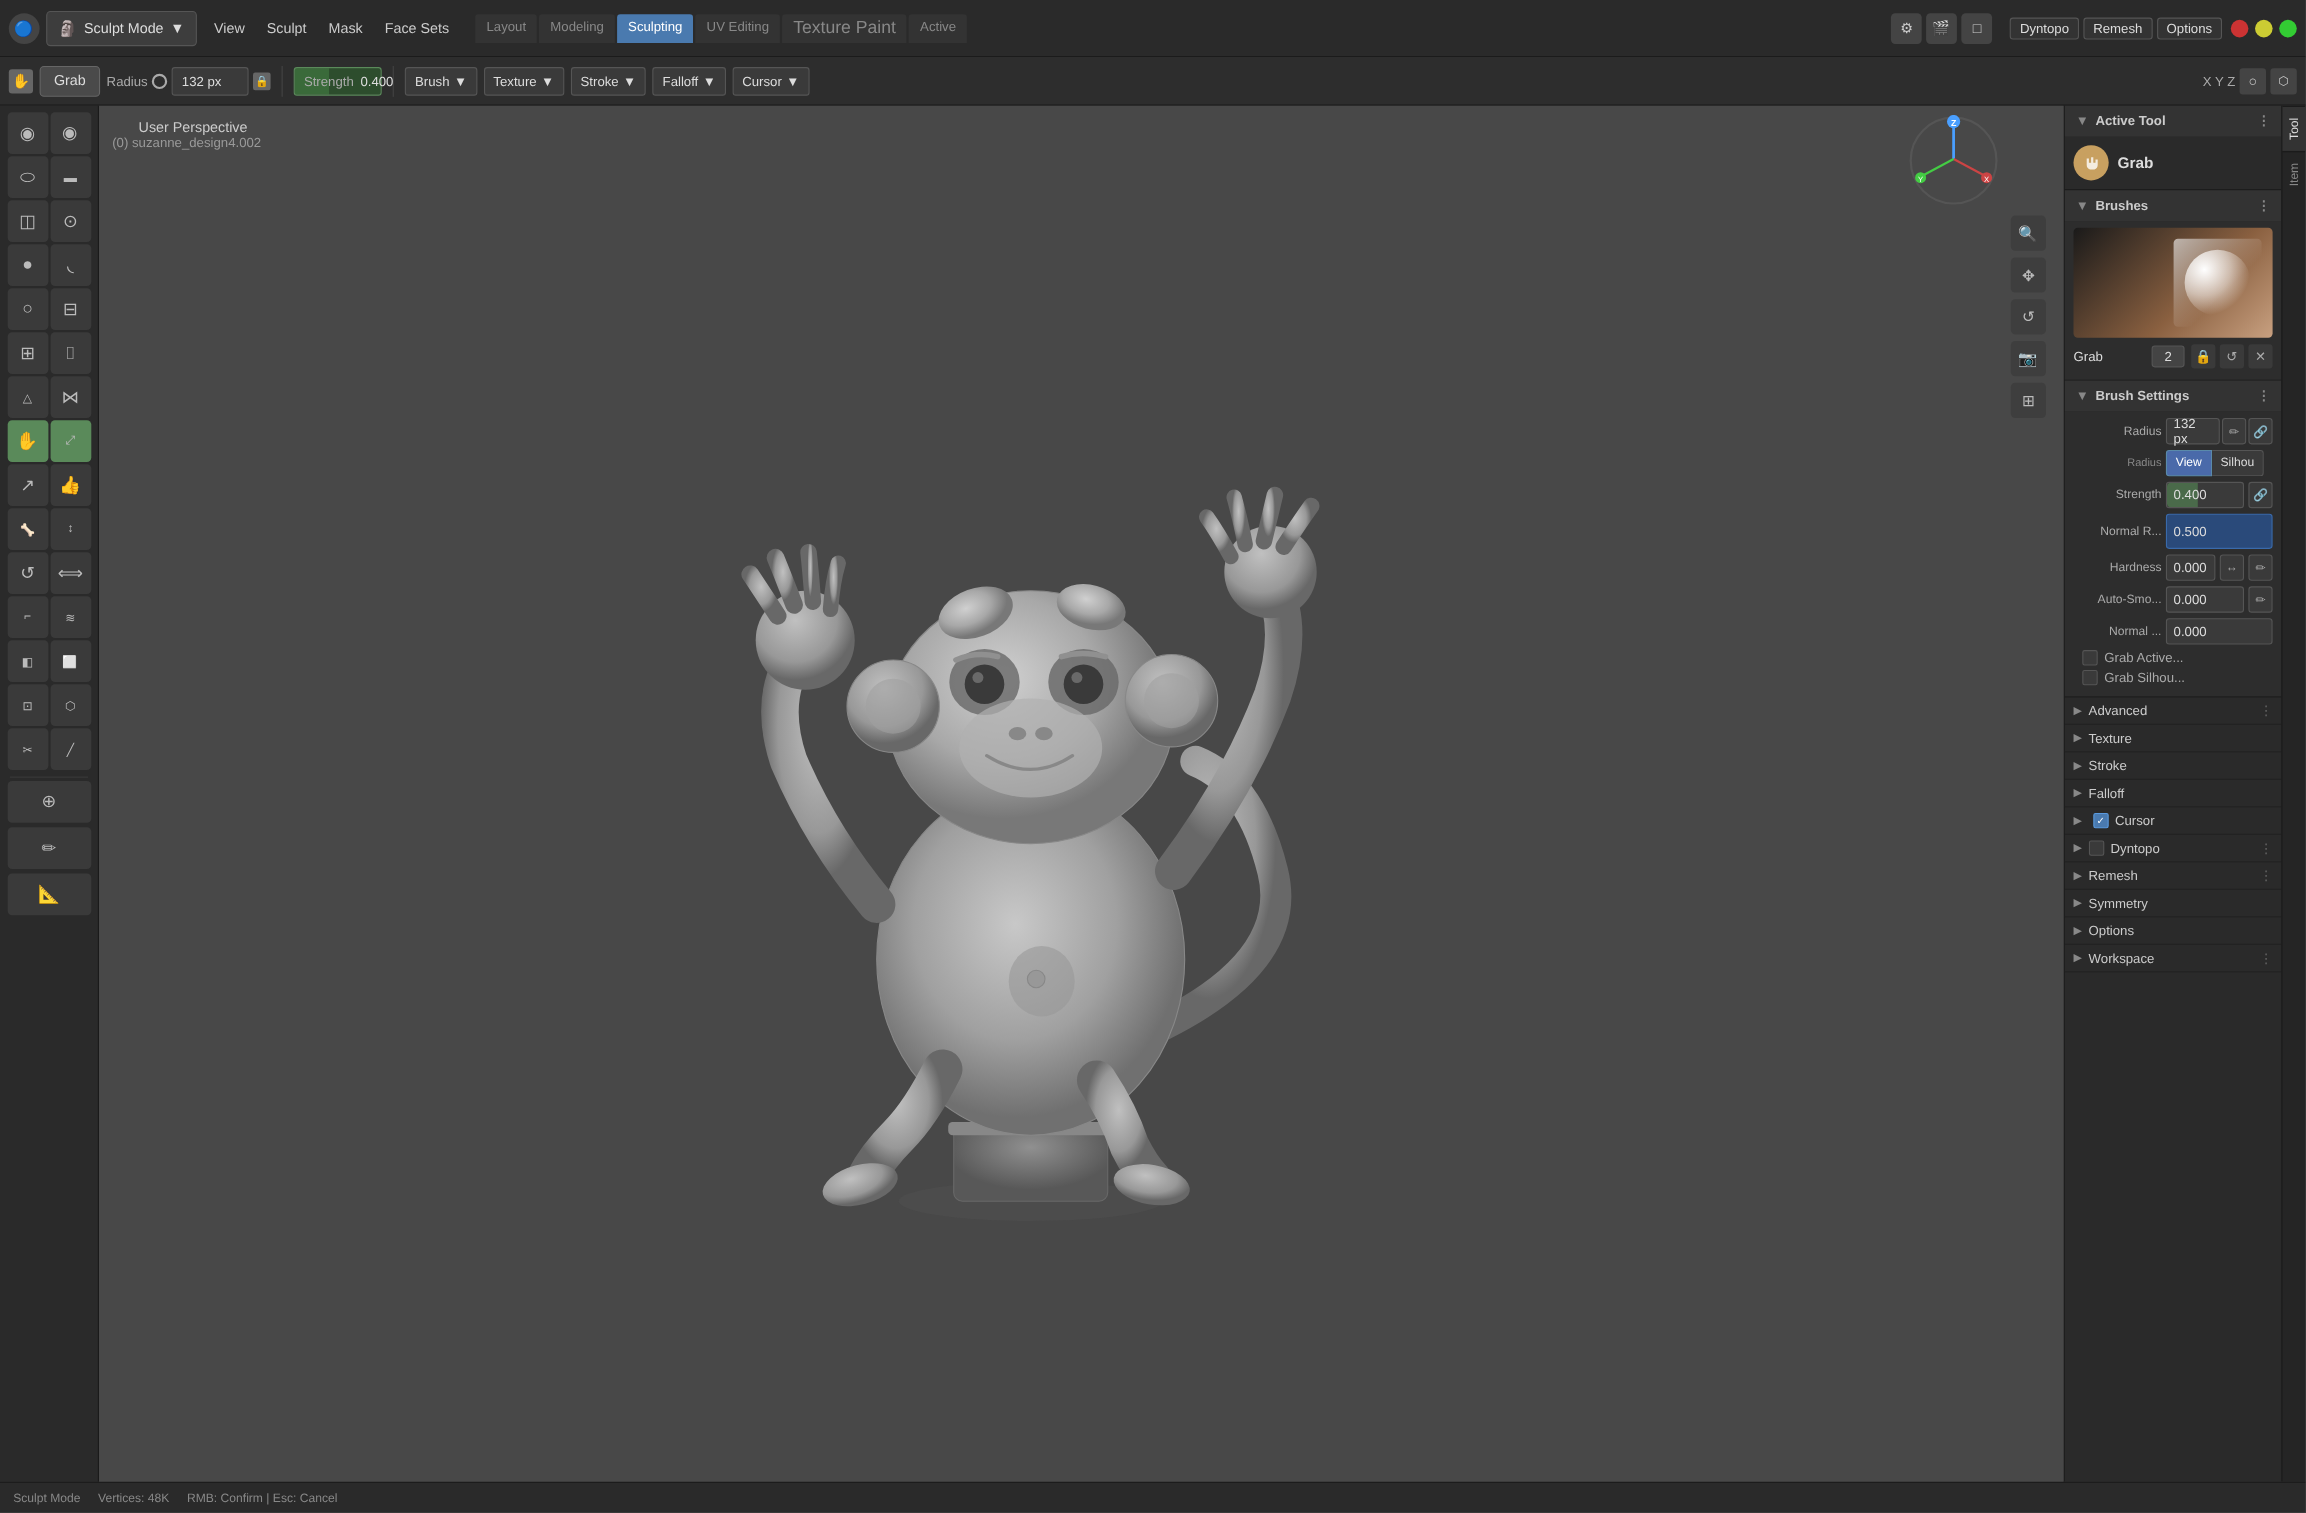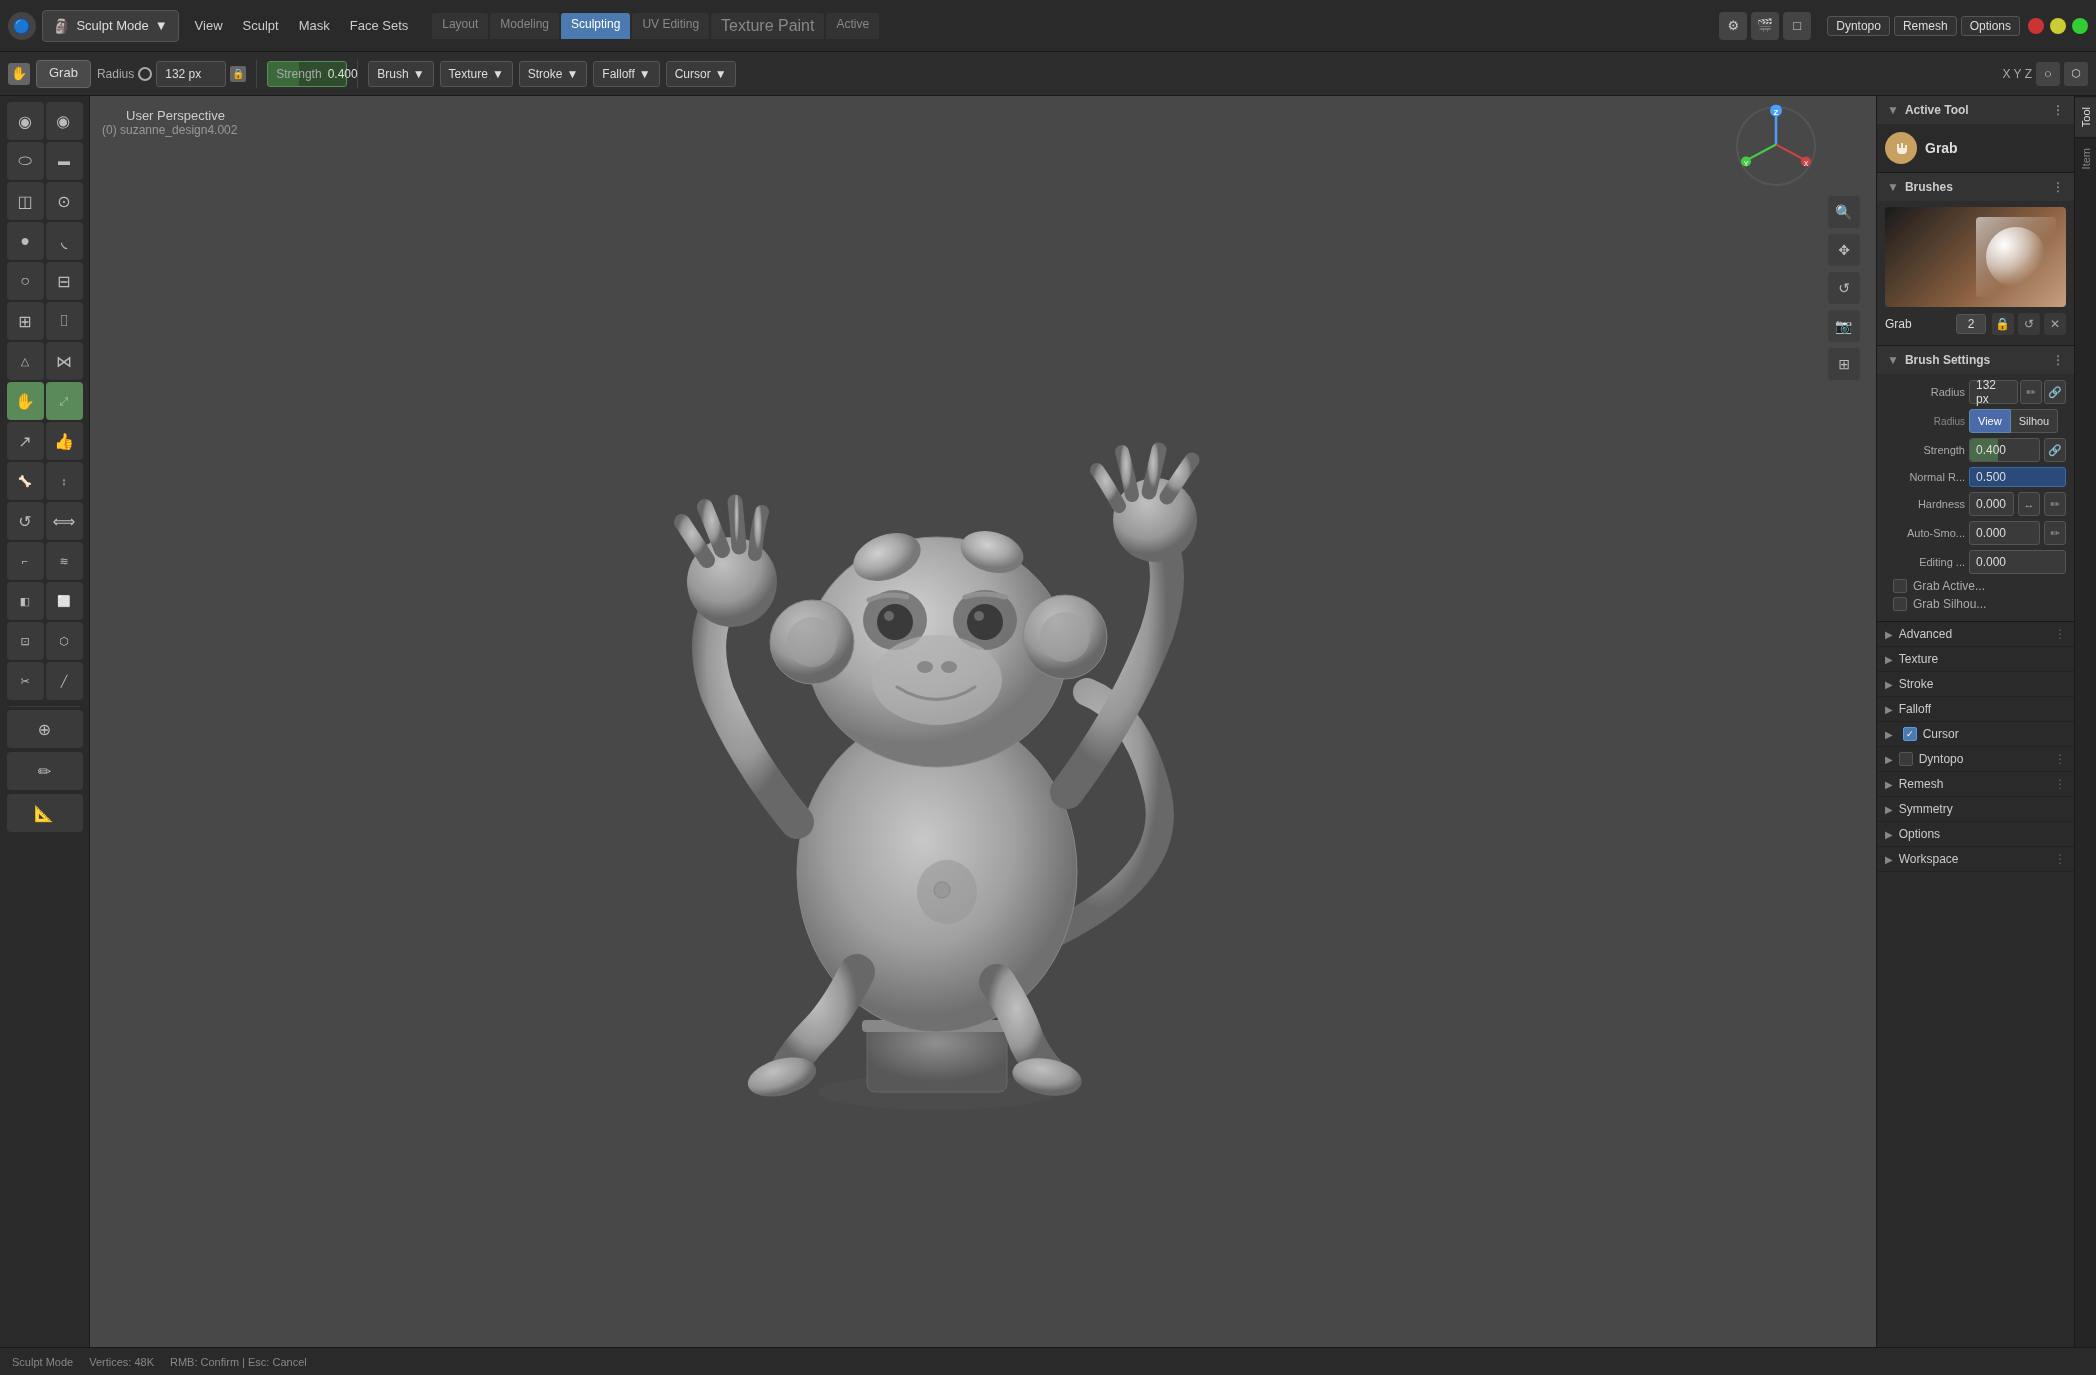"0.500" .normal-r-slider { height: 20px -> 32px }
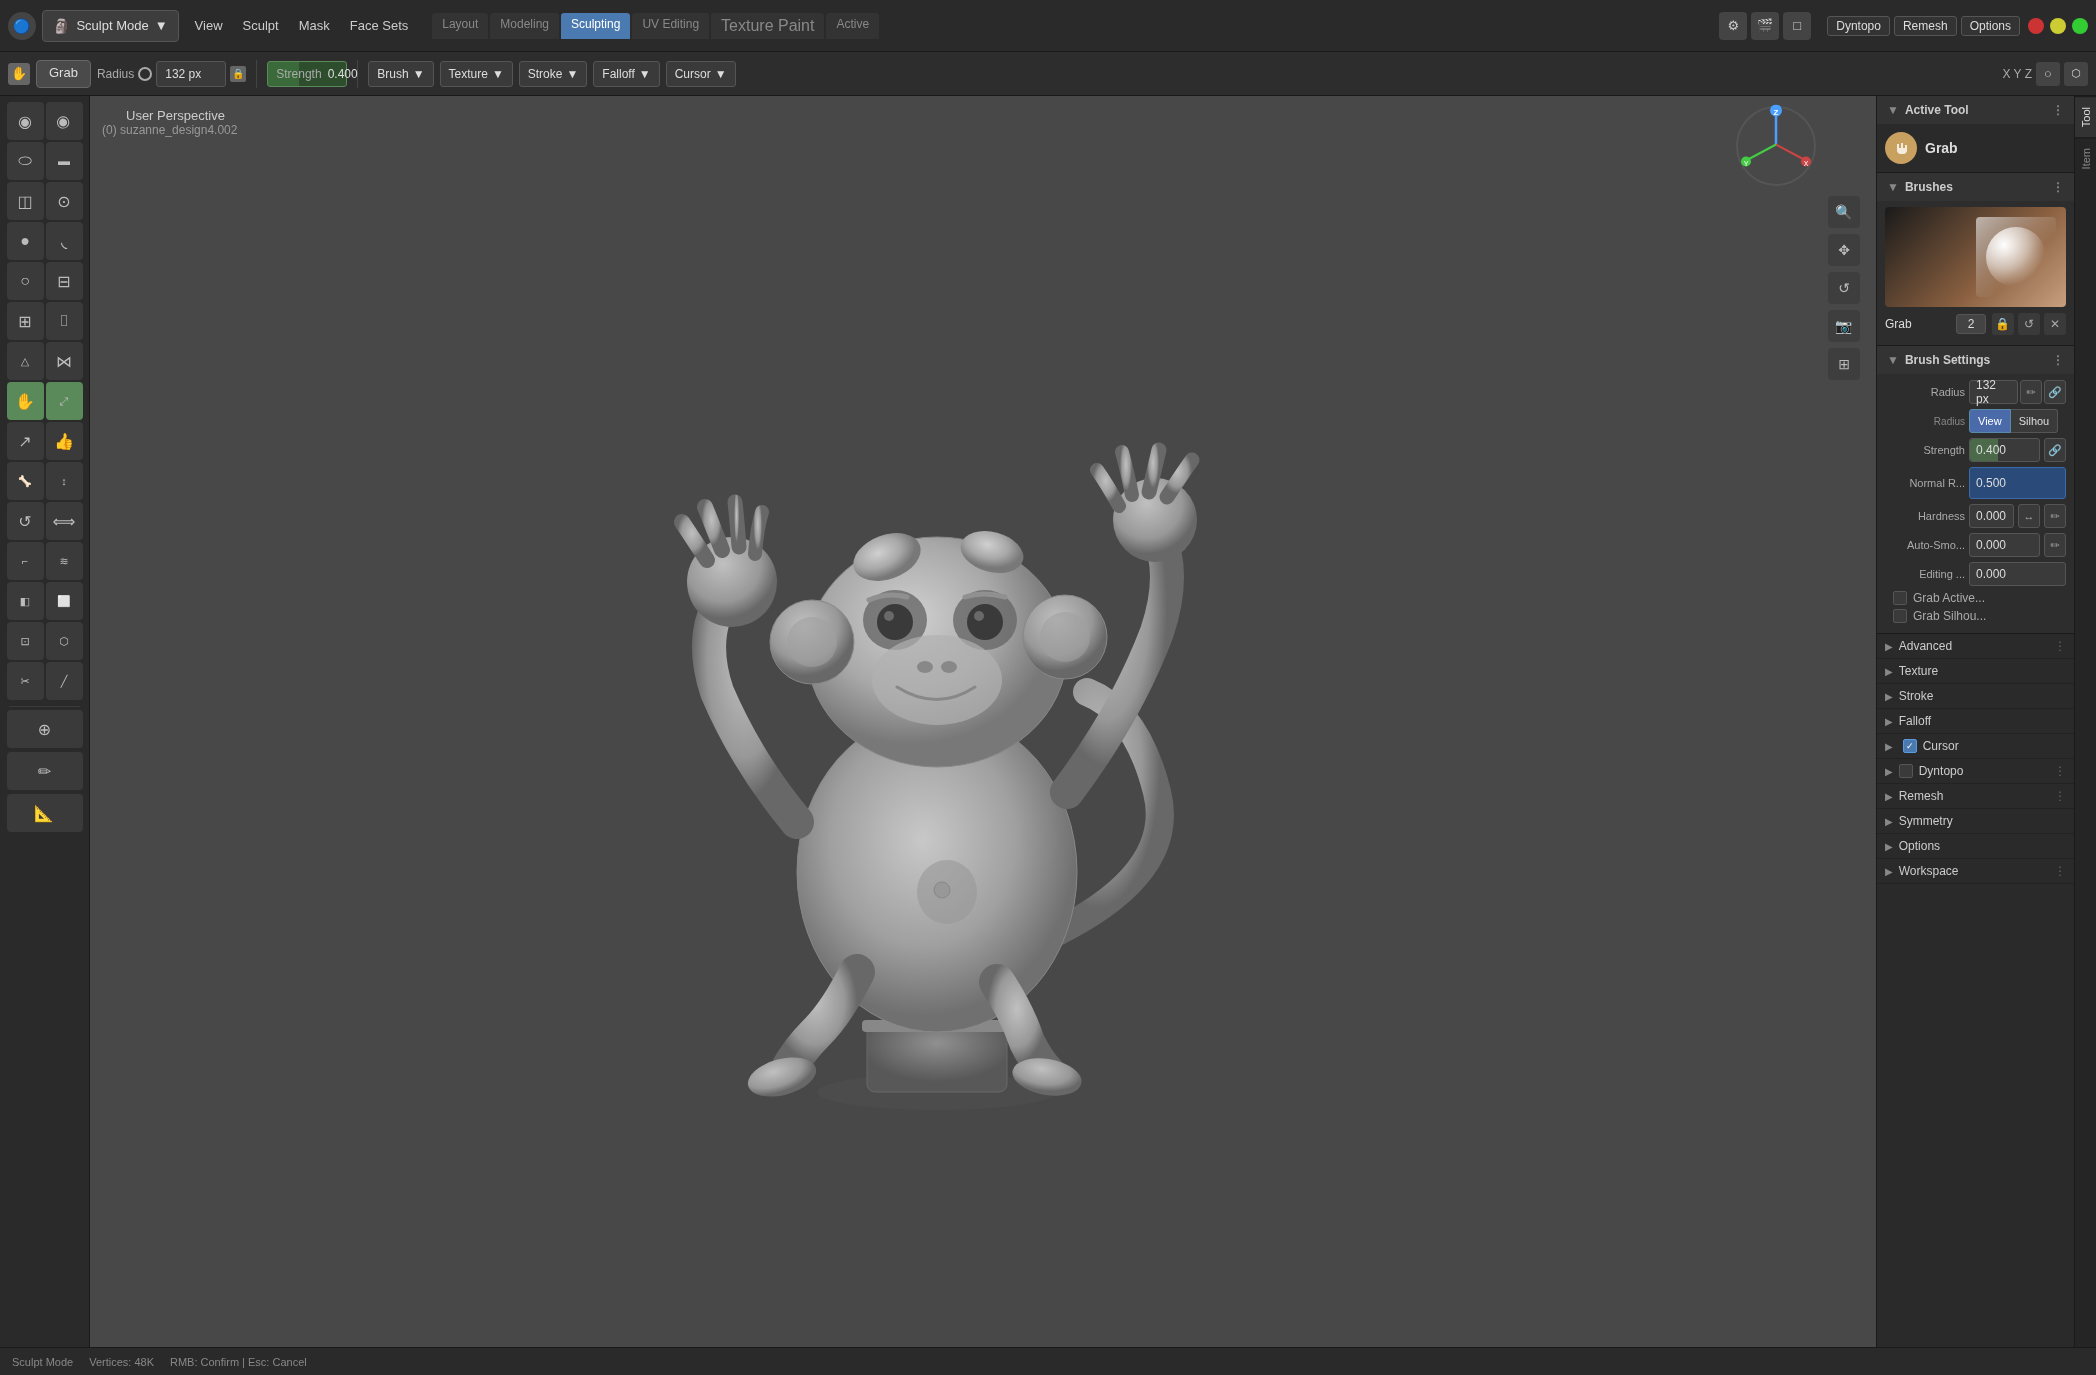"Editing ..." span.field-label { text: Editing -> Normal }
